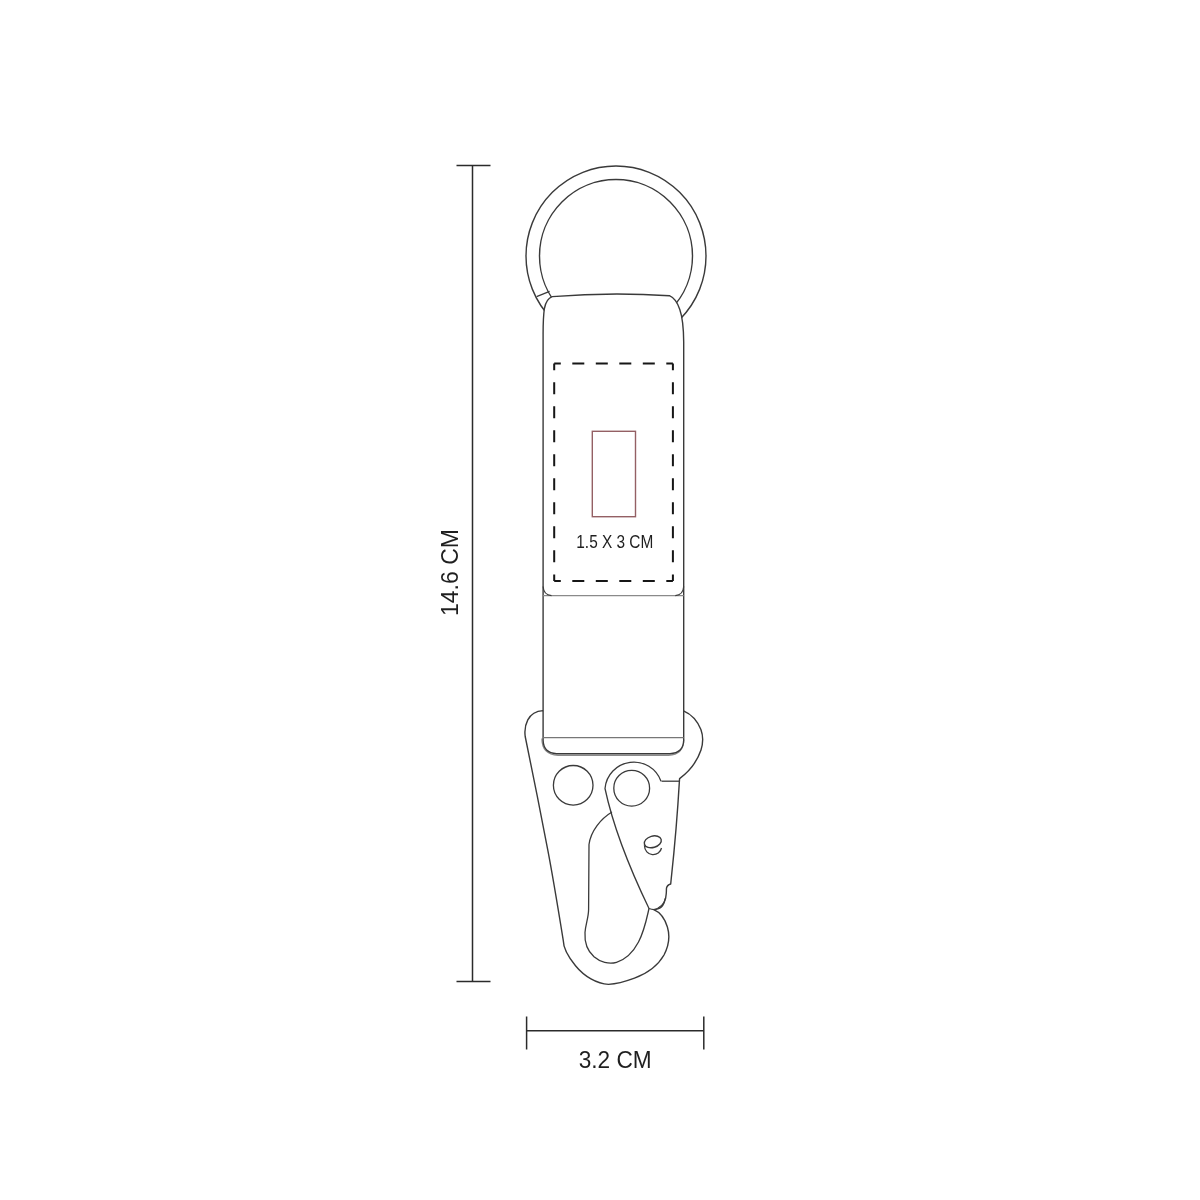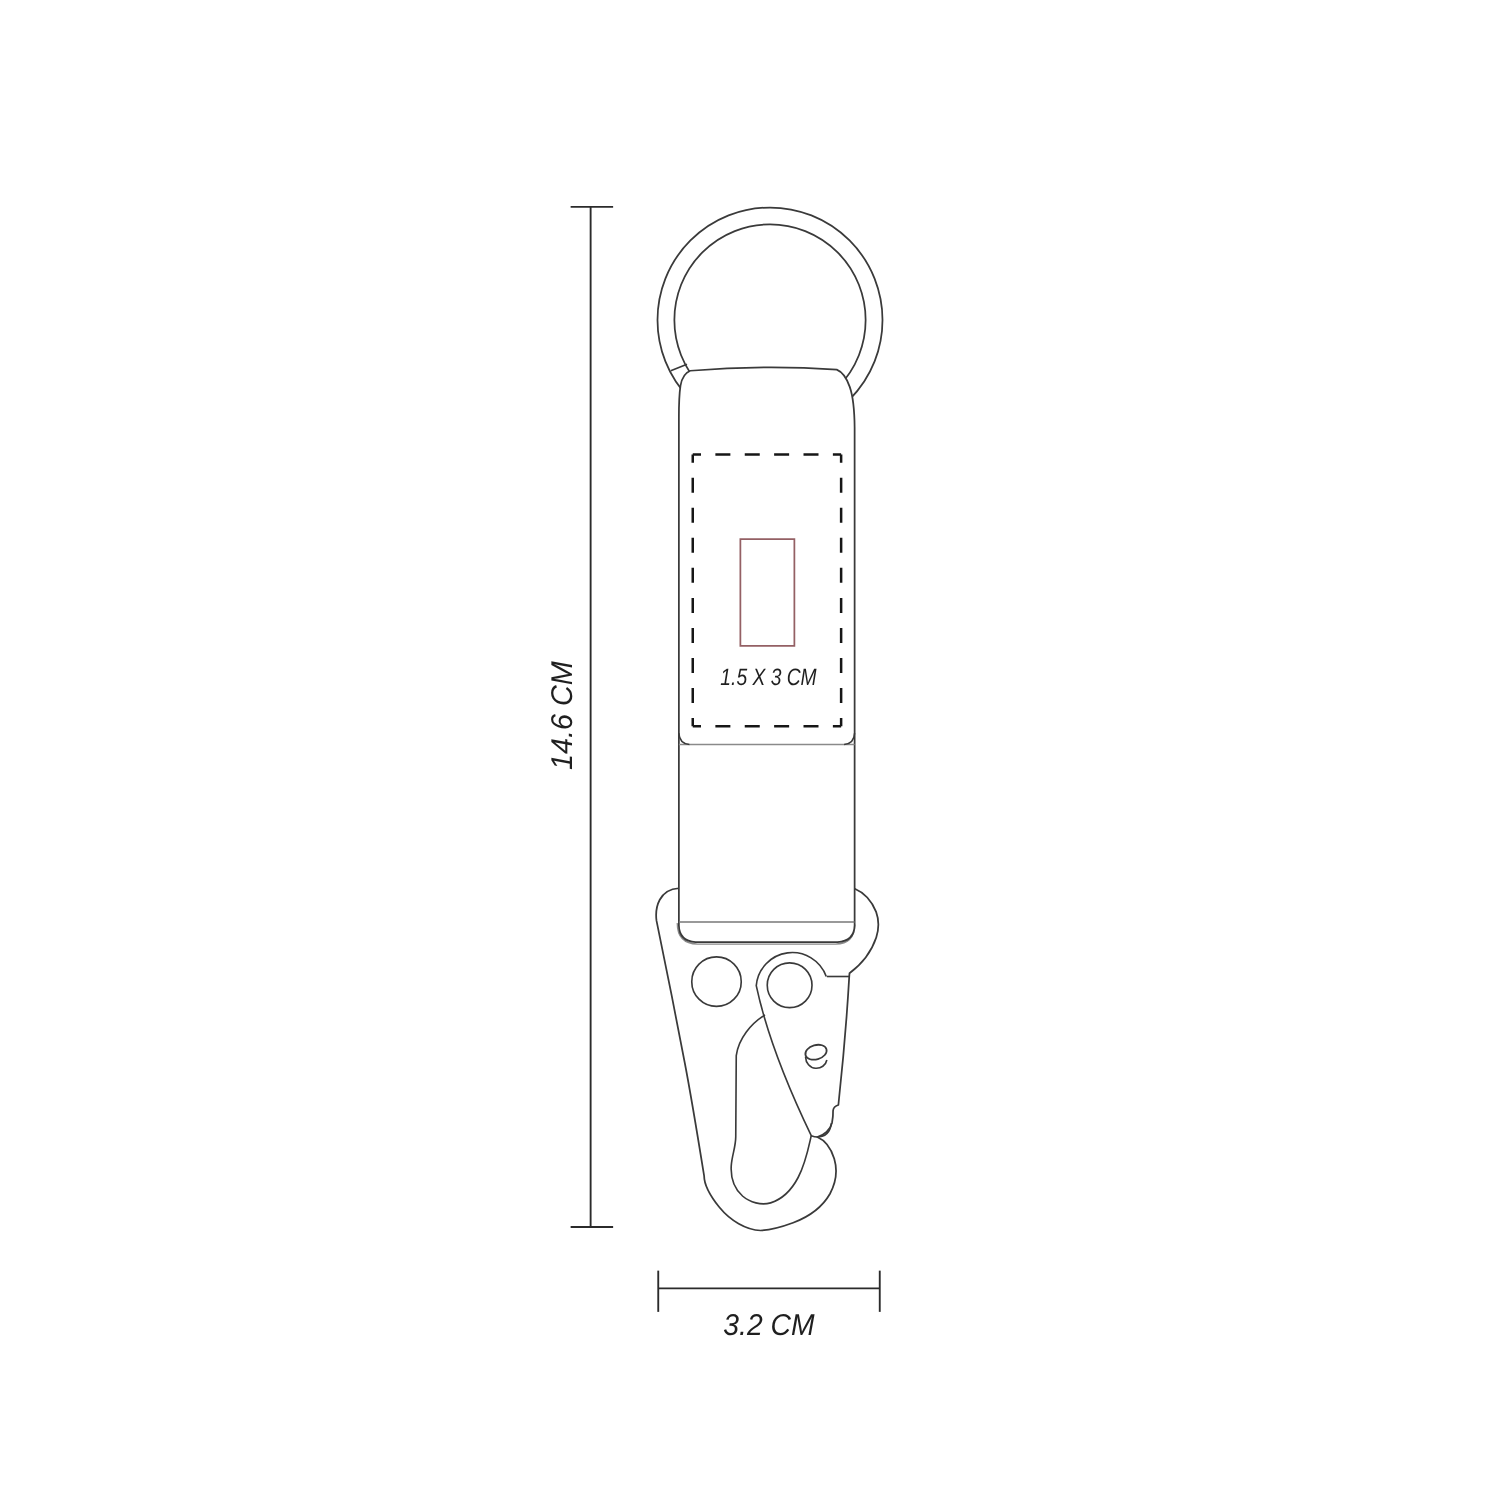"1.5 X 3 CM" .page { font-style: italic -> none }
